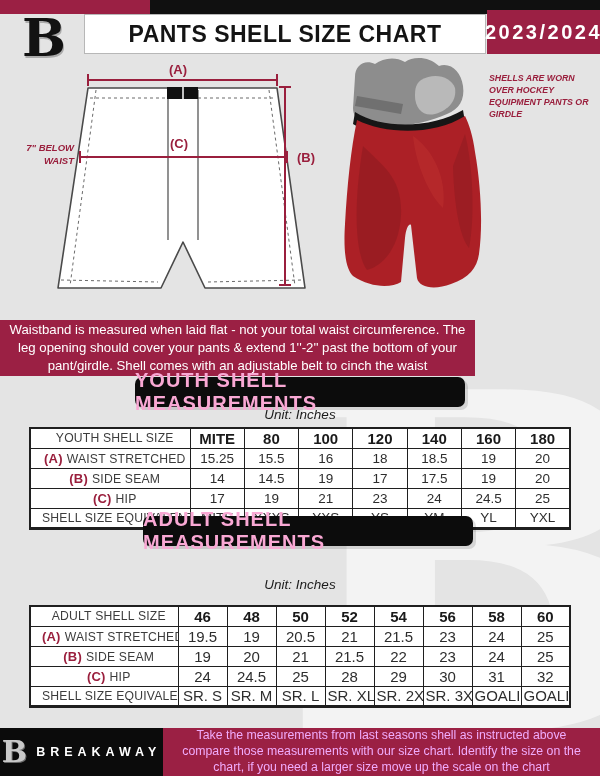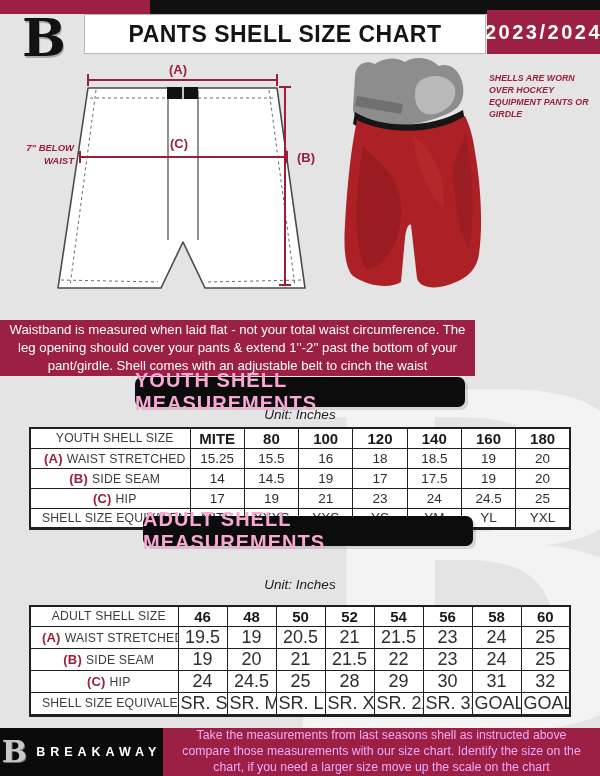"19.5" #adult-table td.val { font-size: 18px -> 15px }
